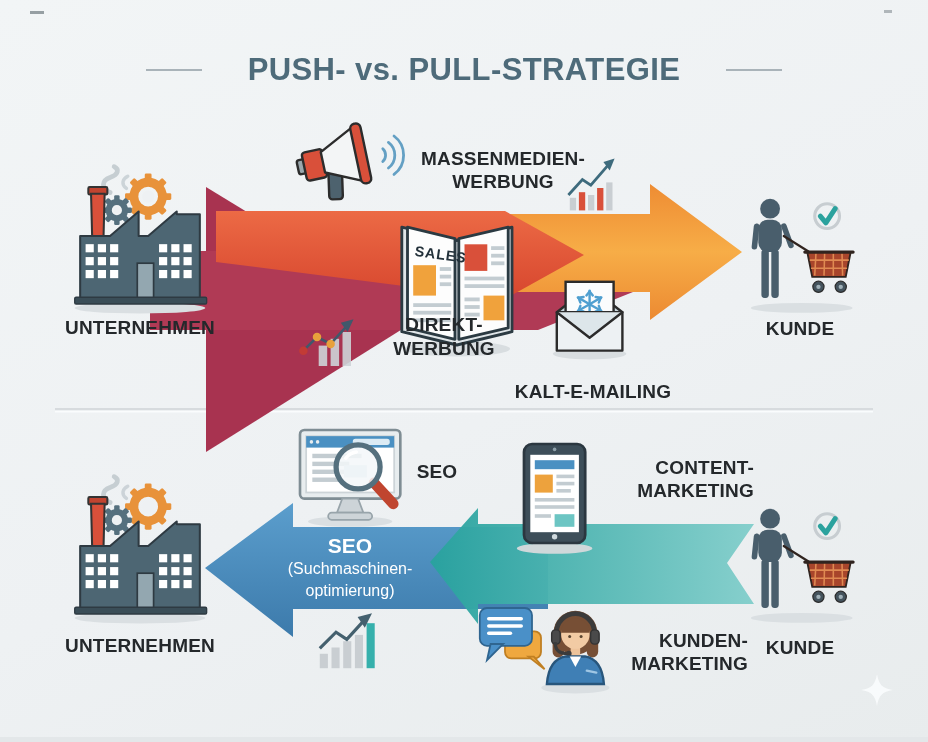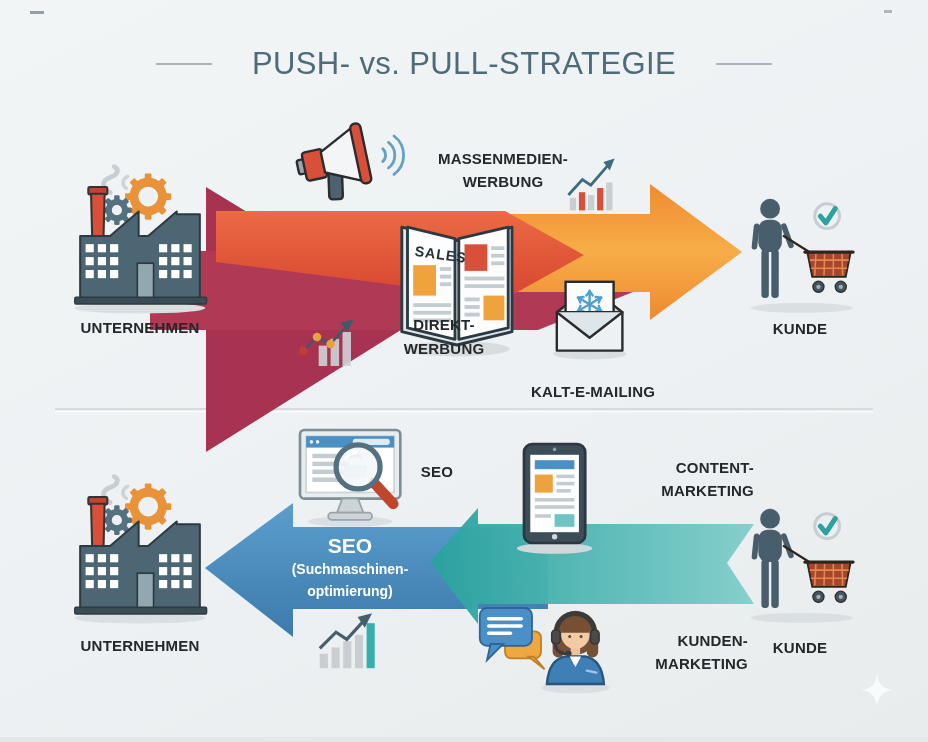"PUSH- vs. PULL-STRATEGIE" .title { font-weight: 400 -> 700; margin: 10px -> 16px }
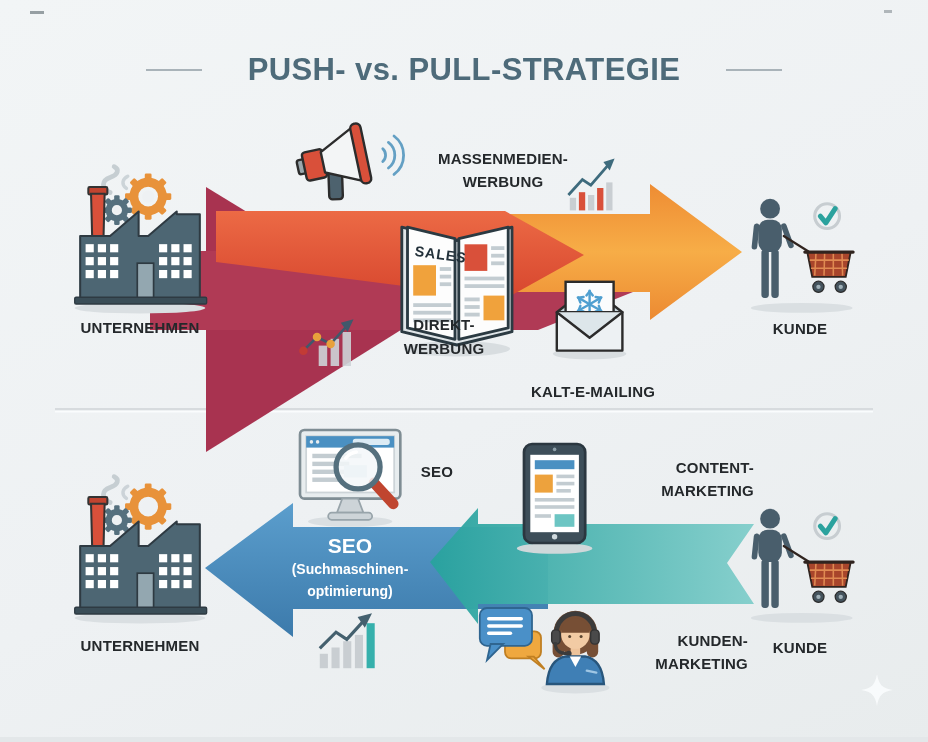"MASSENMEDIEN-" .lbl { font-size: 15px -> 19px }
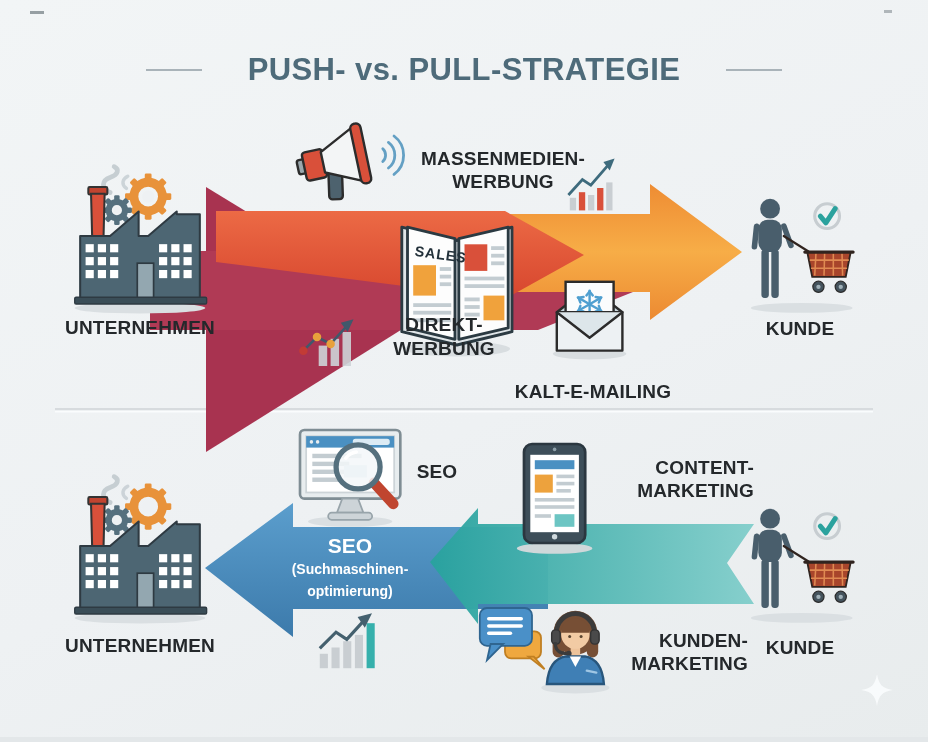"(Suchmaschinen-" .arrow-cap .l2 { font-size: 14px -> 16px; font-weight: 700 -> 400 }
